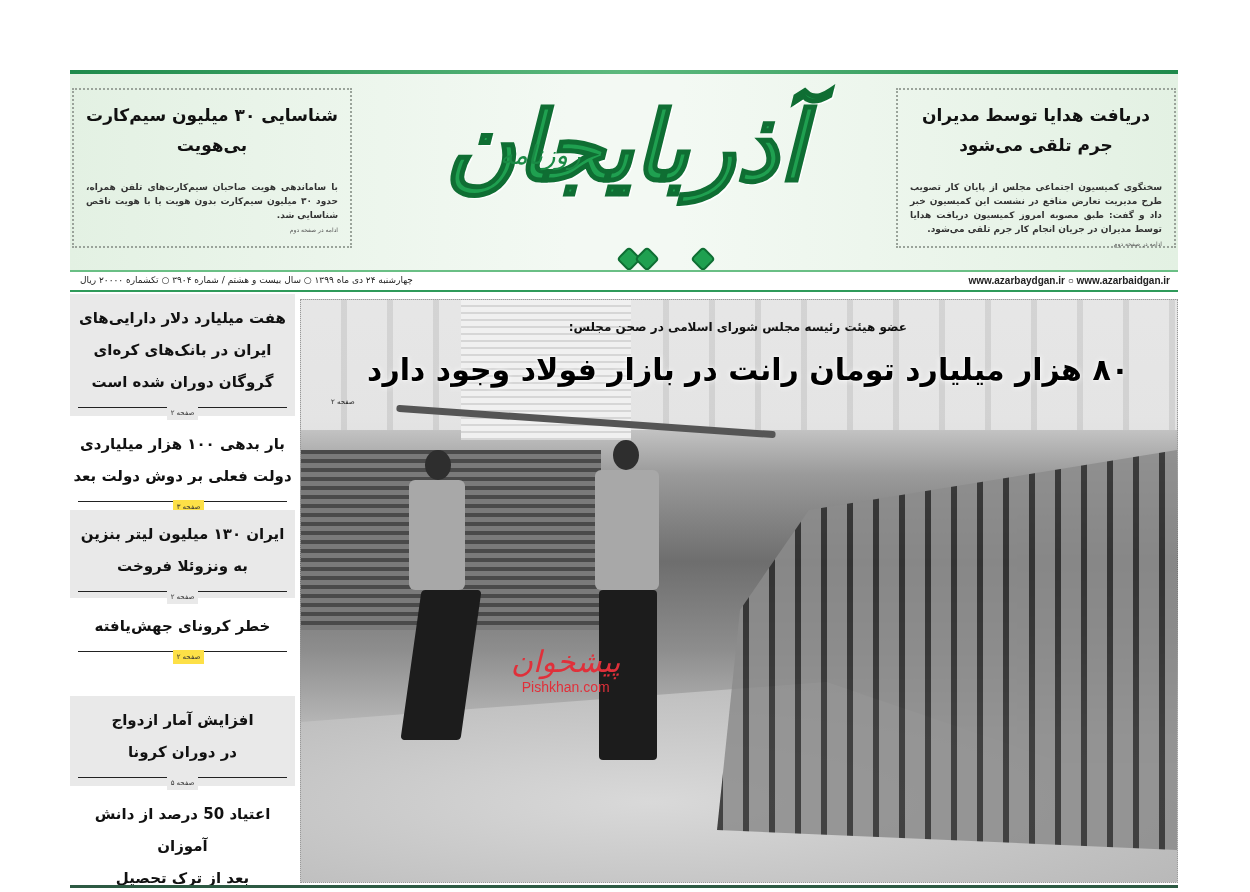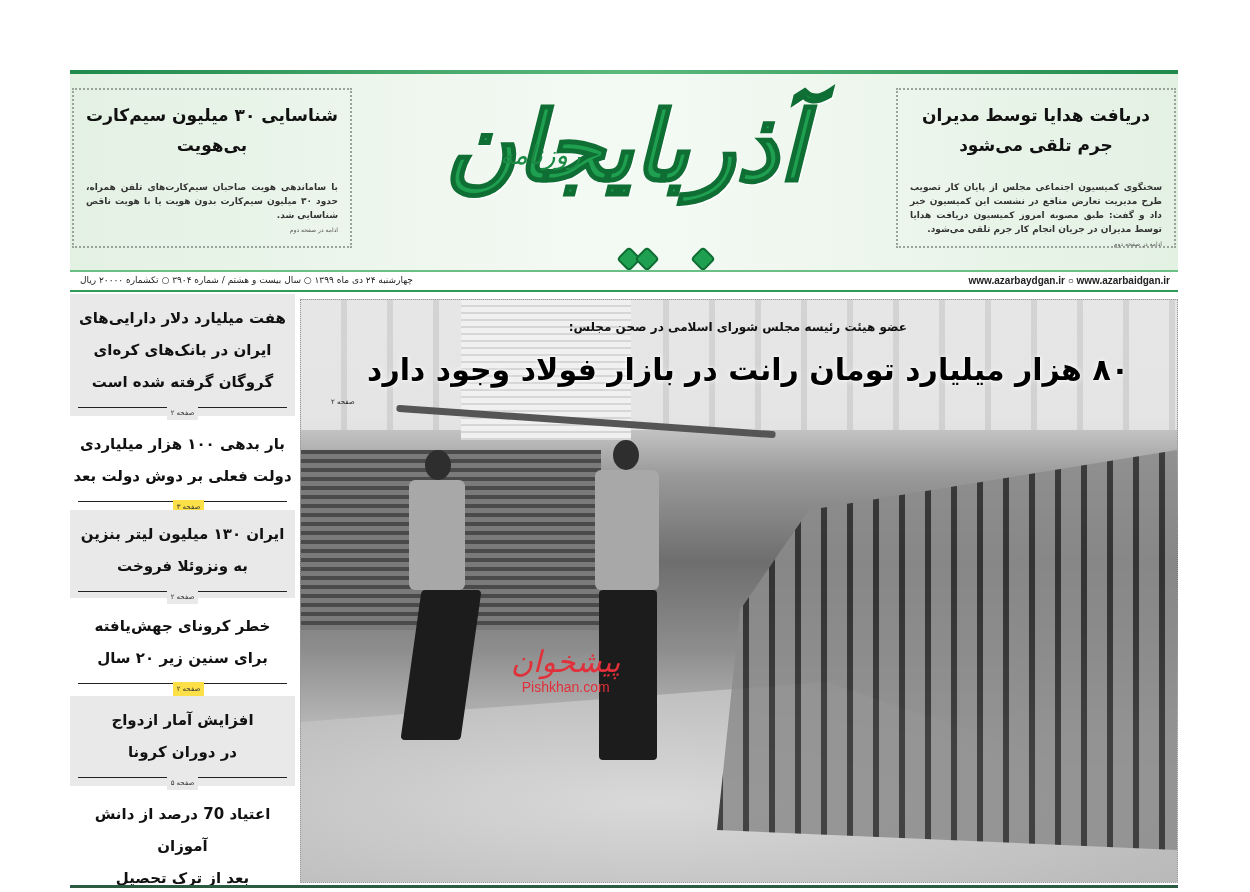"گروگان گرفته شده است" div { text: گرفته -> دوران }
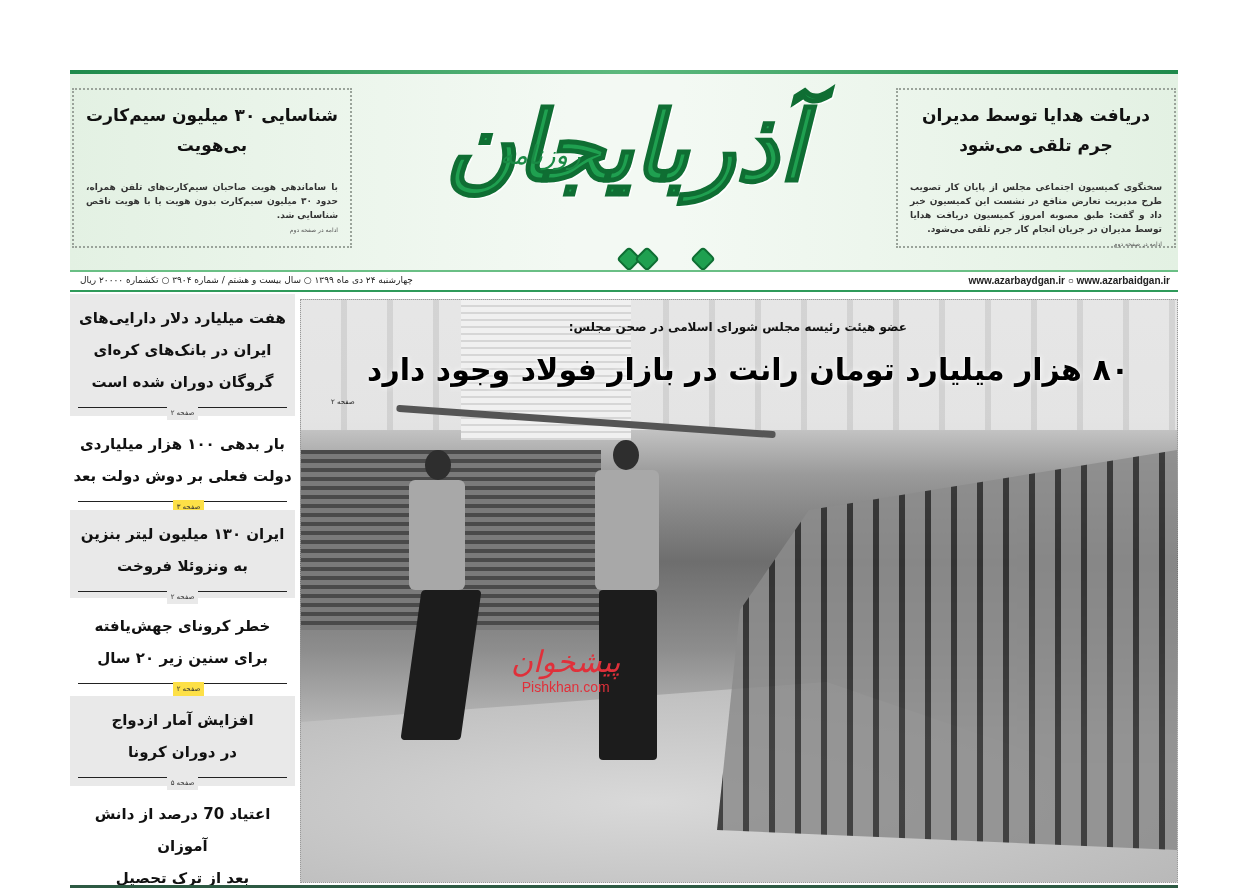"برای سنین زیر ۲۰ سال" div { html: <div>برای سنین زیر ۲۰ سال</div> -> none }
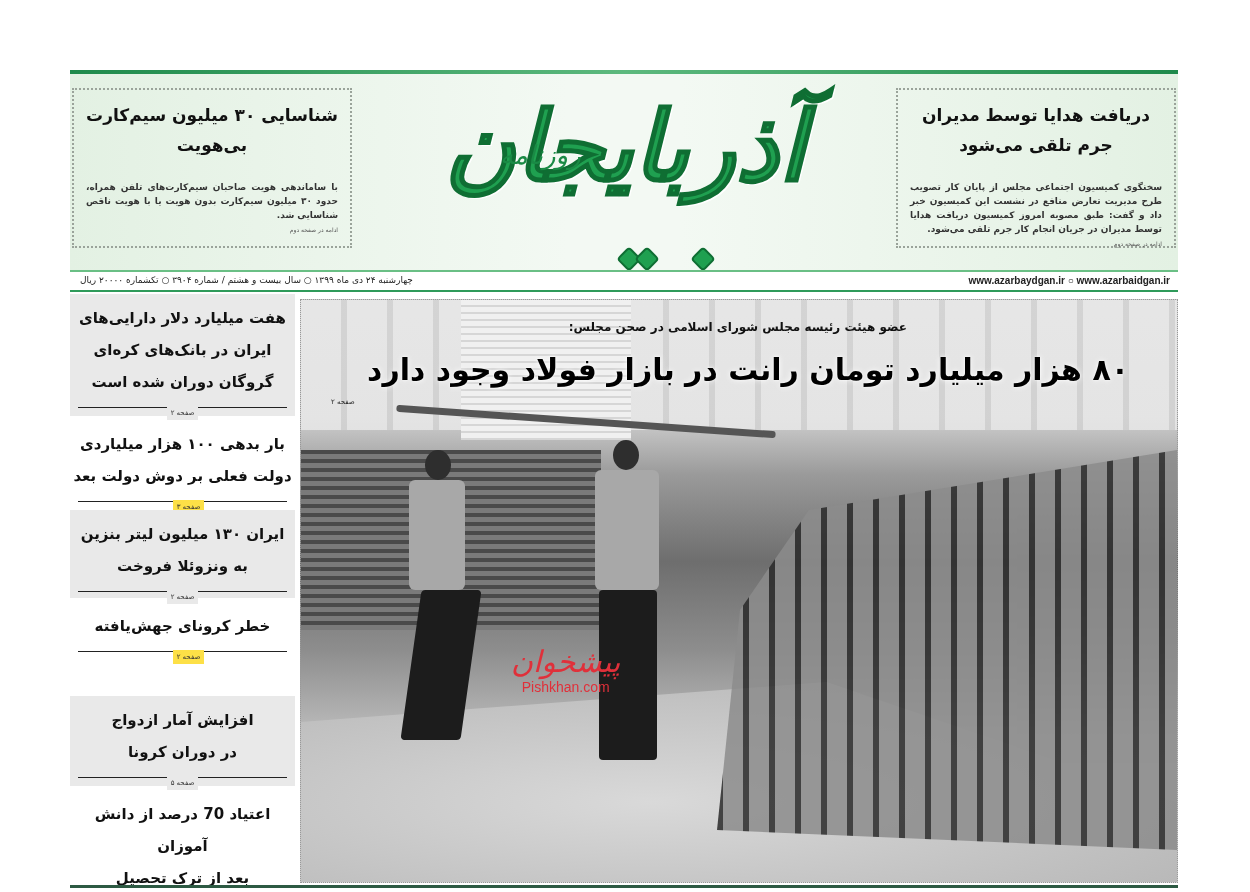"اعتیاد 70 درصد از دانش" div { text: 70 -> 50 }
